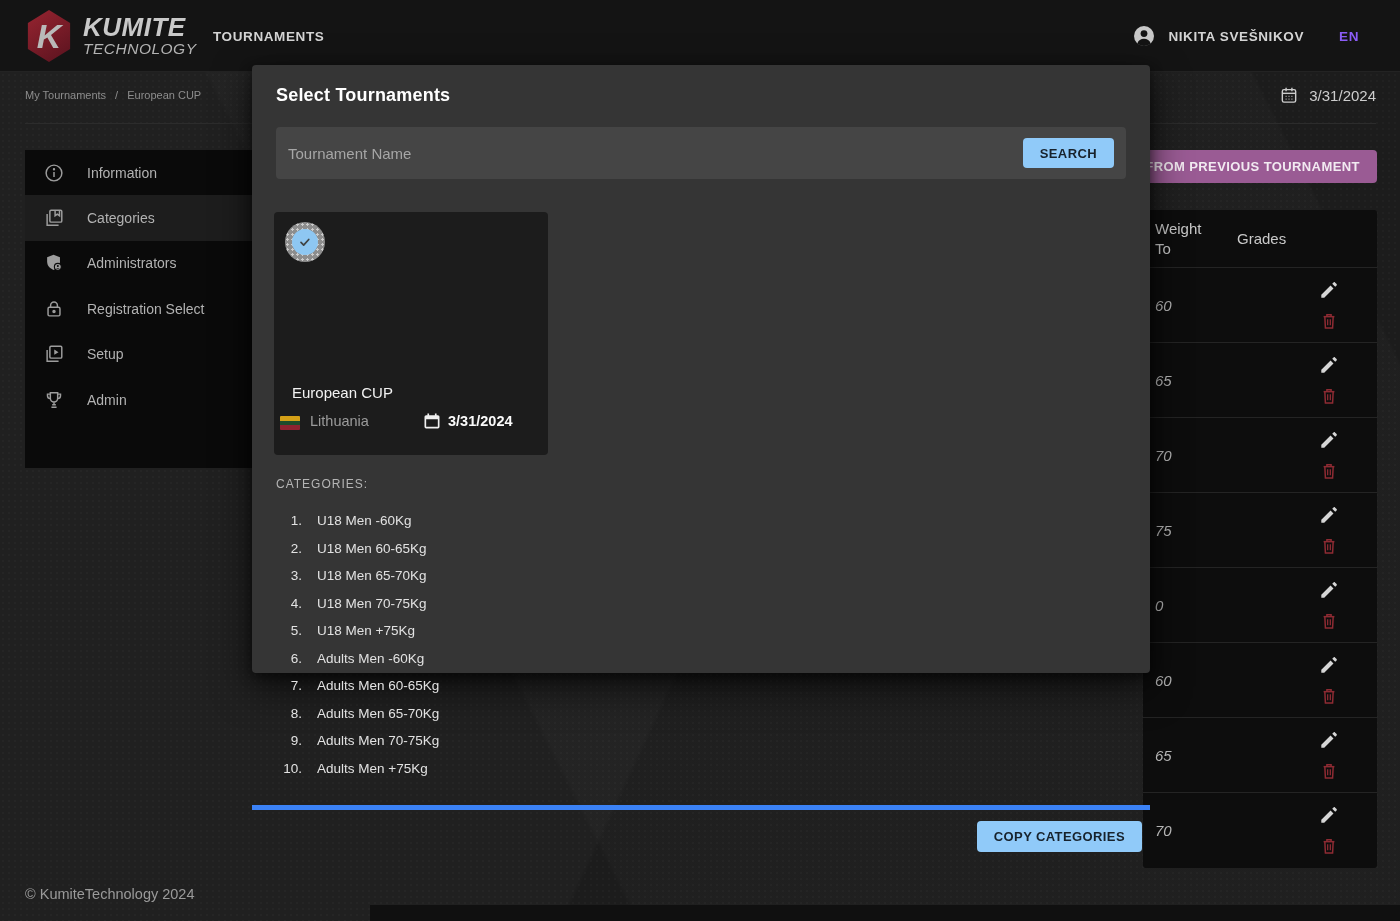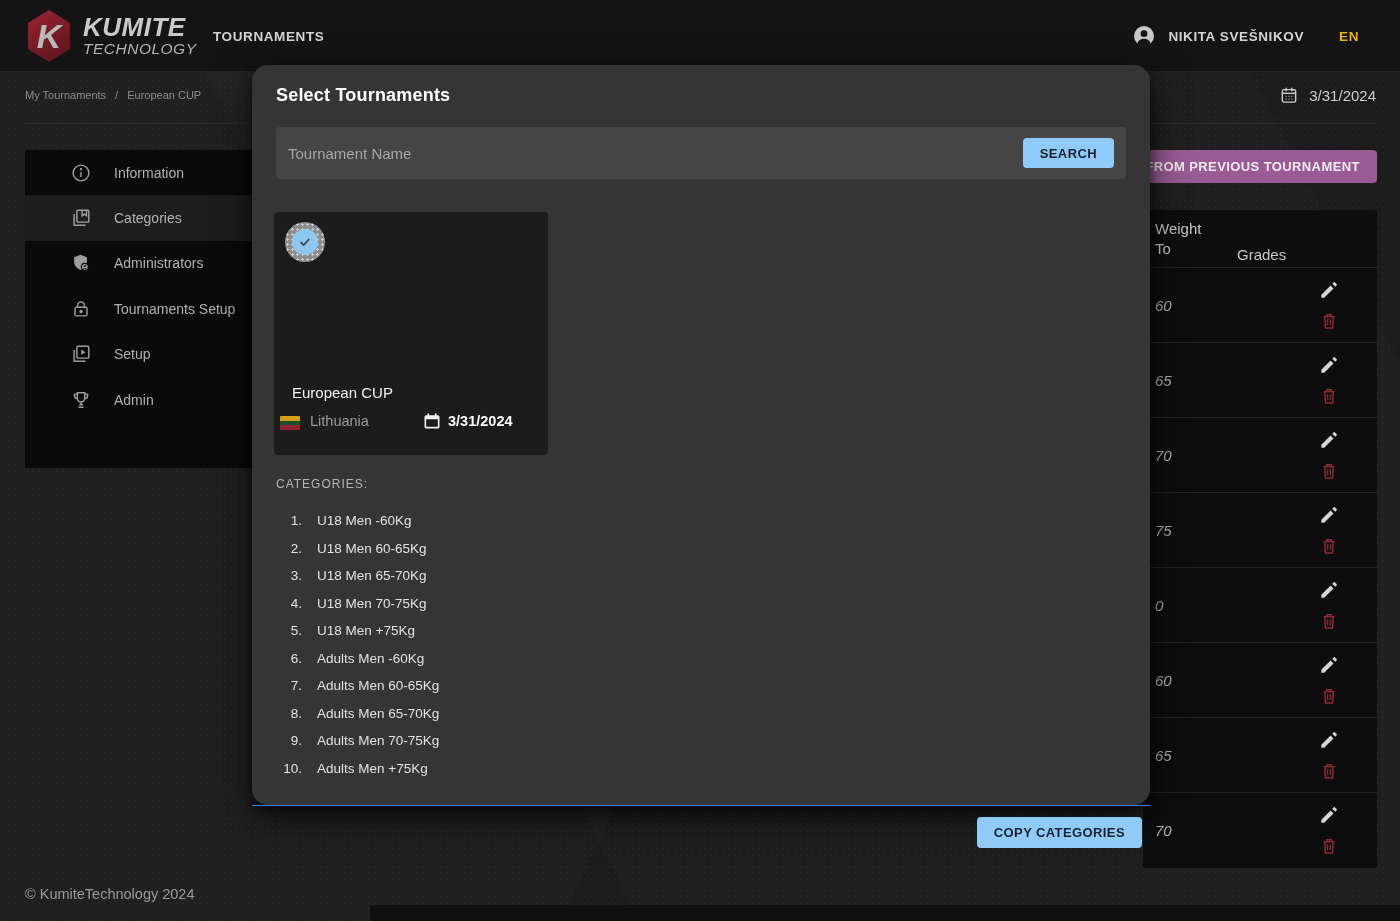"EN" .lang-box { color: #eab308 -> #8b5cf6 }
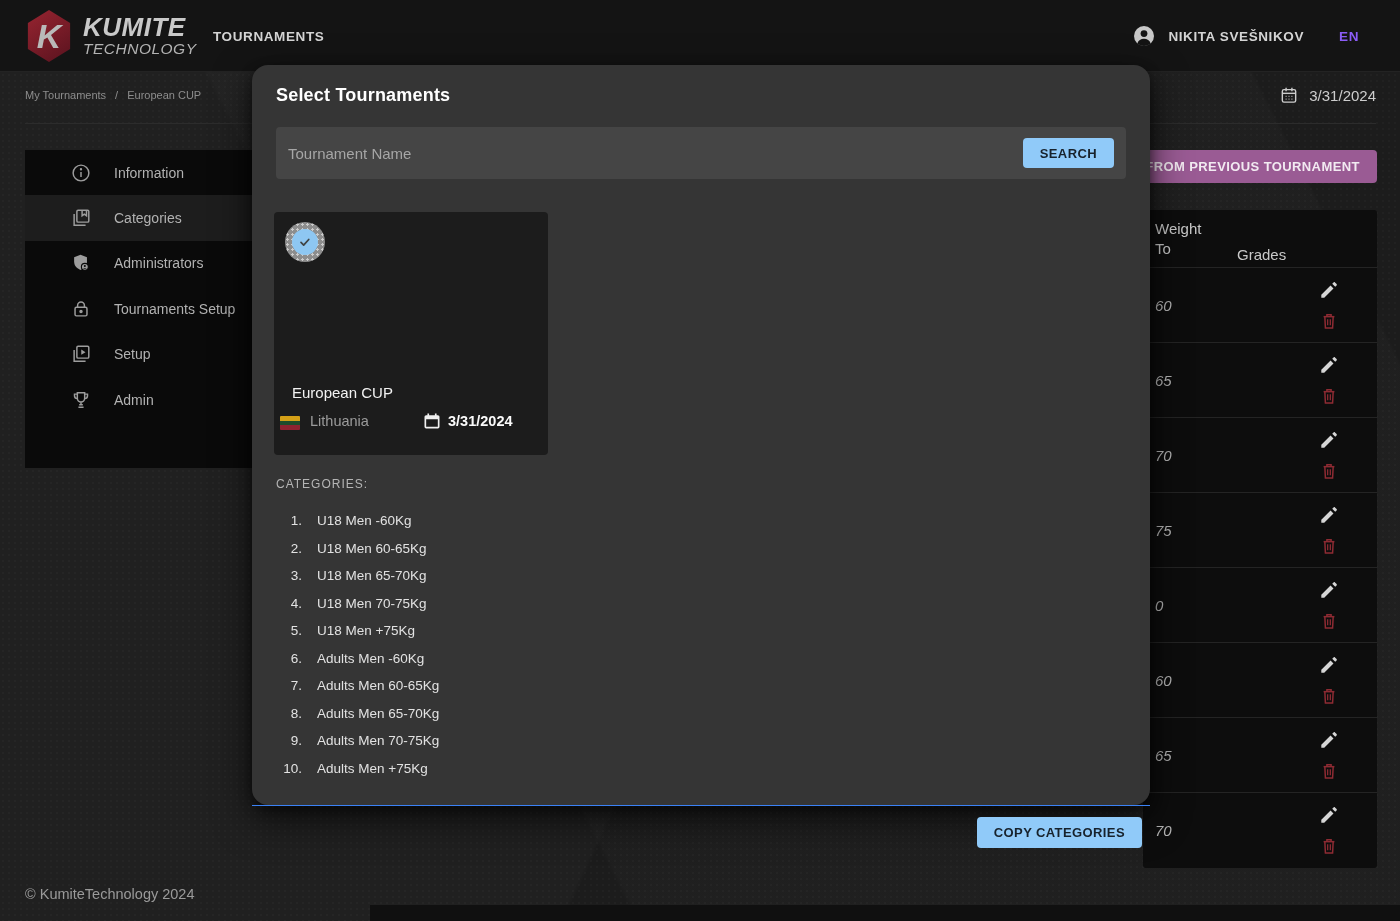"Select Tournaments" .modal { border-radius: 16px -> 4px; height: 740px -> 608px }
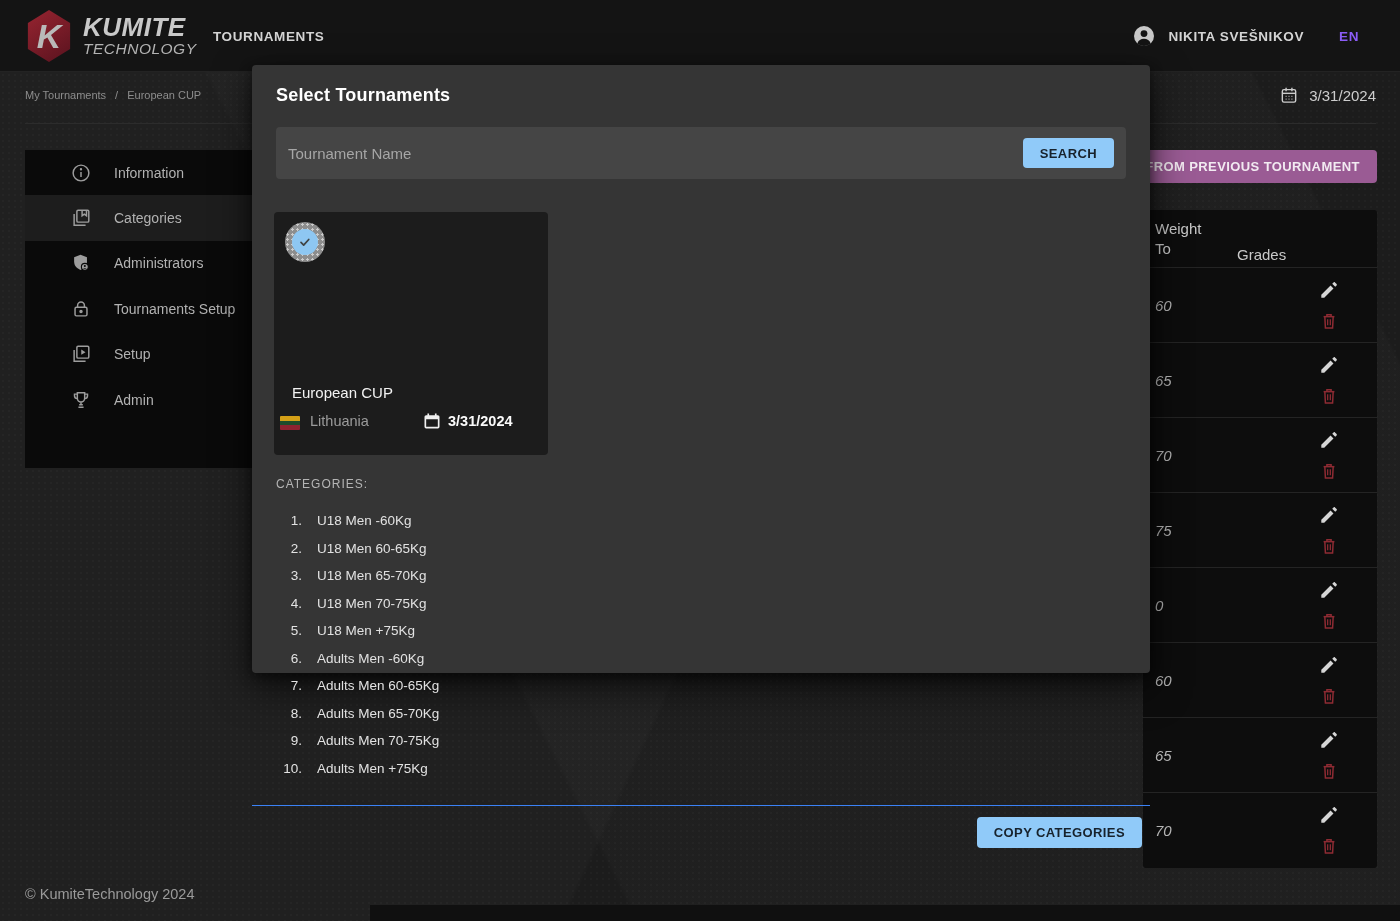"Information" .side-item { padding-left: 45px -> 18px }
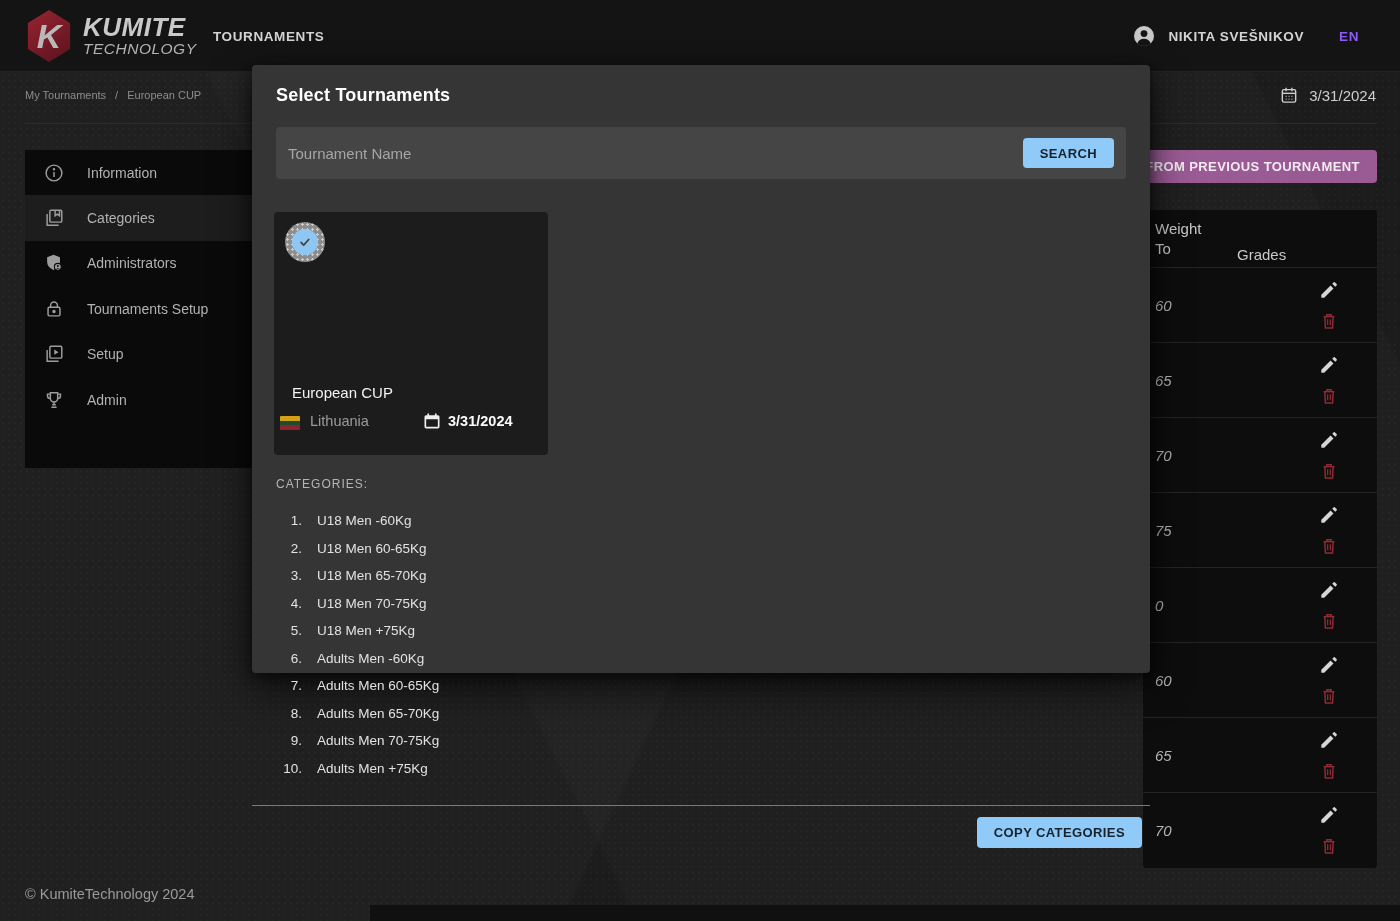"Grades" .bg-th-grades { padding: 36px 0 0 22px -> 20px 0 0 22px }
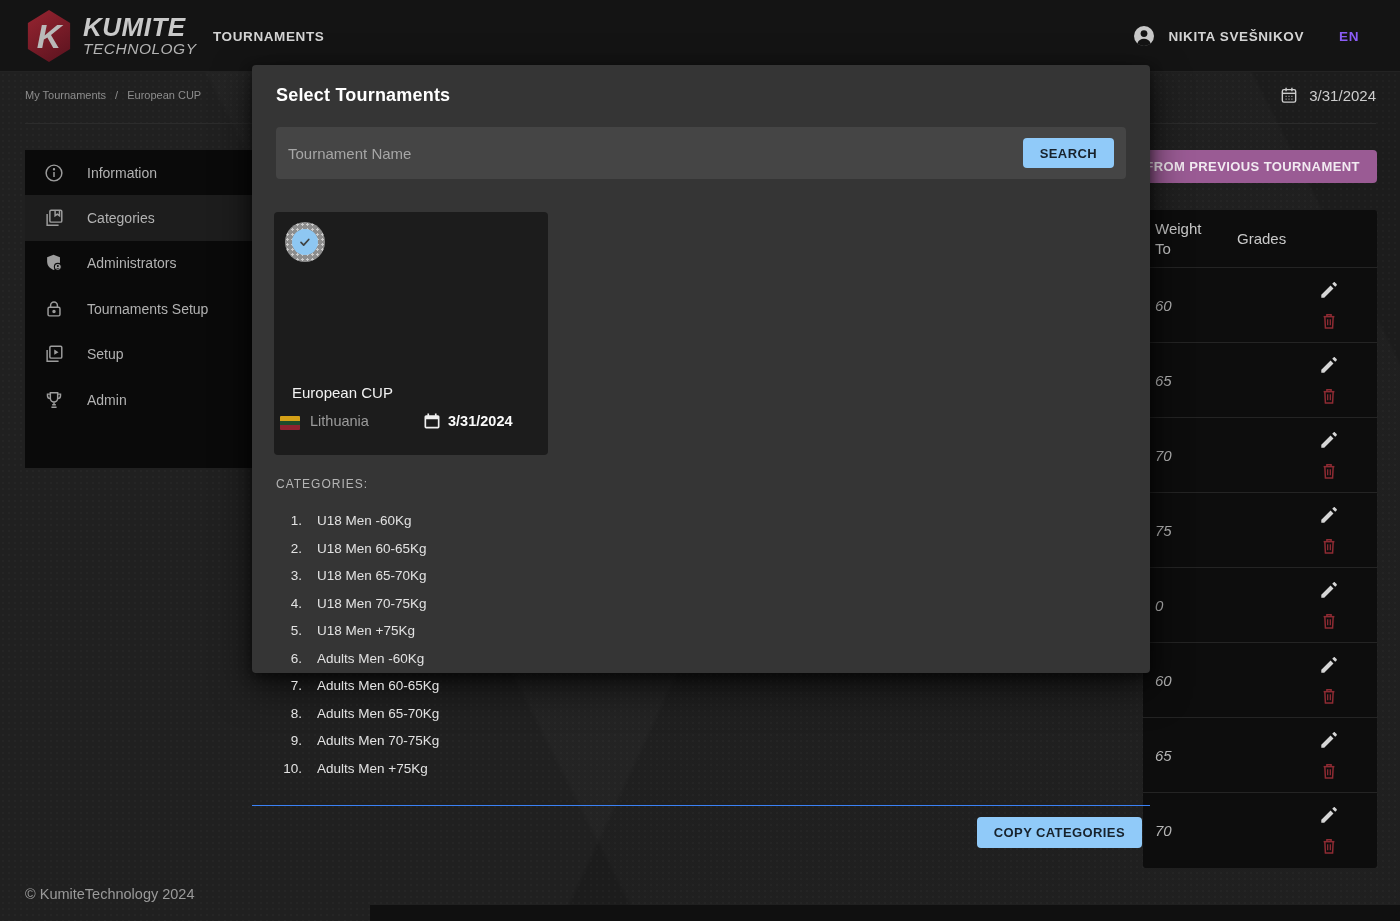"Tournaments Setup" span.s-label { text: Tournaments Setup -> Registration Select }
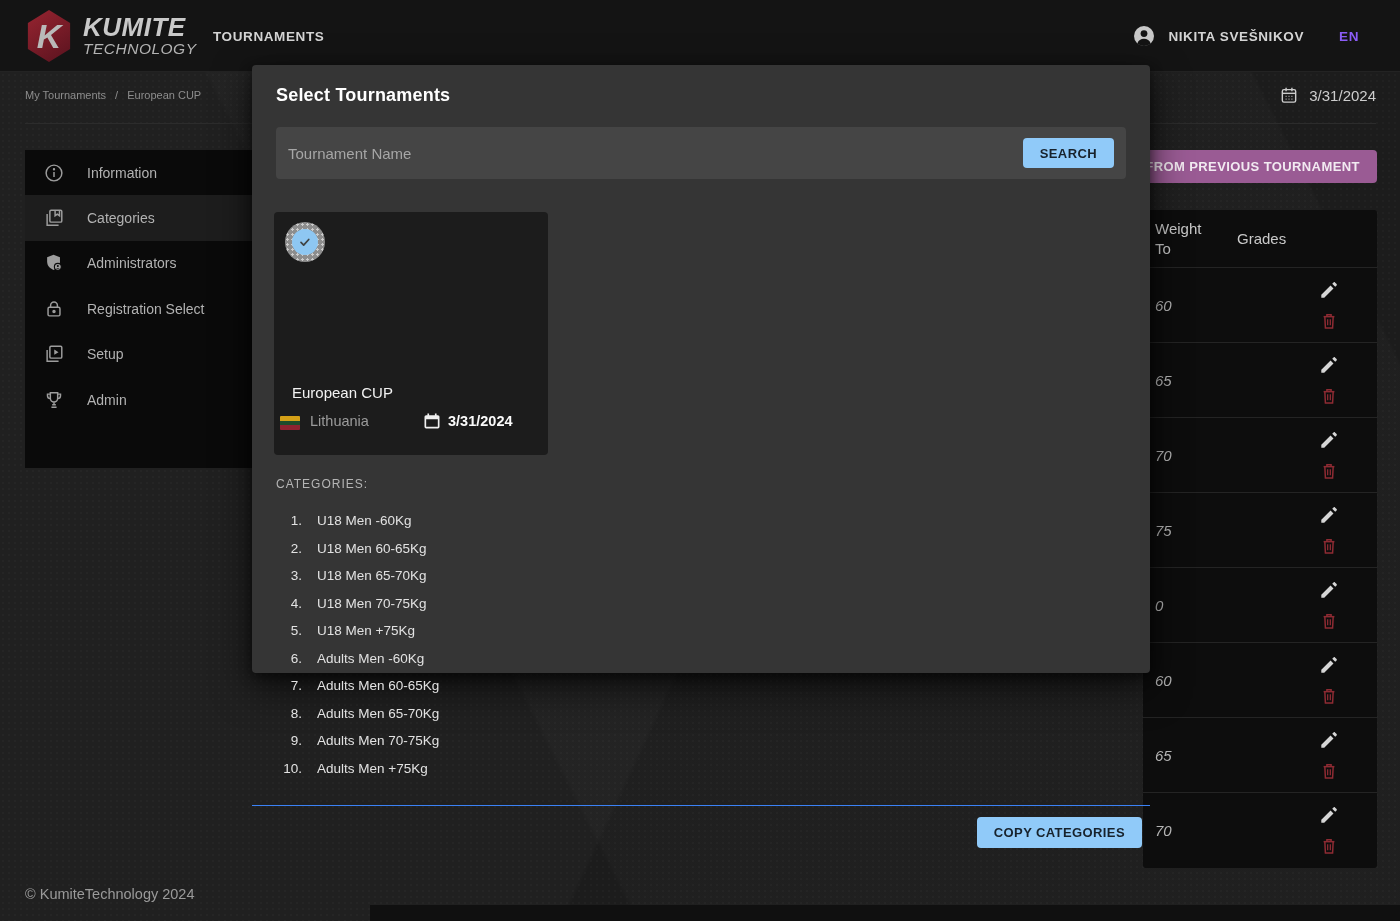"COPY CATEGORIES" .modal-footer { border-top: 1px solid #3b82f6 -> 5px solid #3b82f6 }
